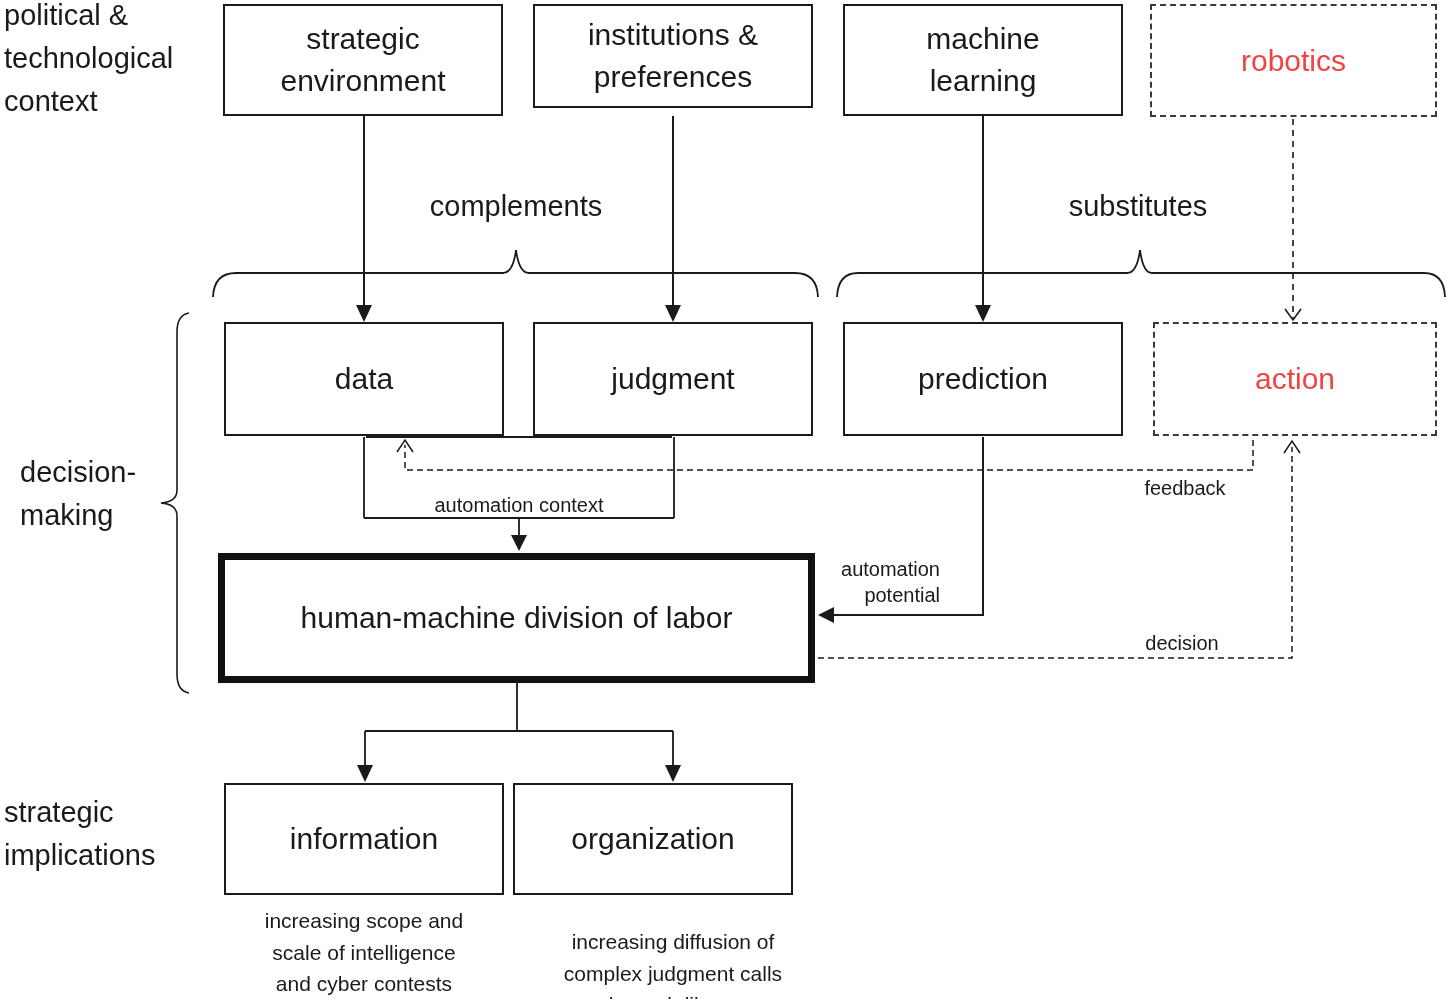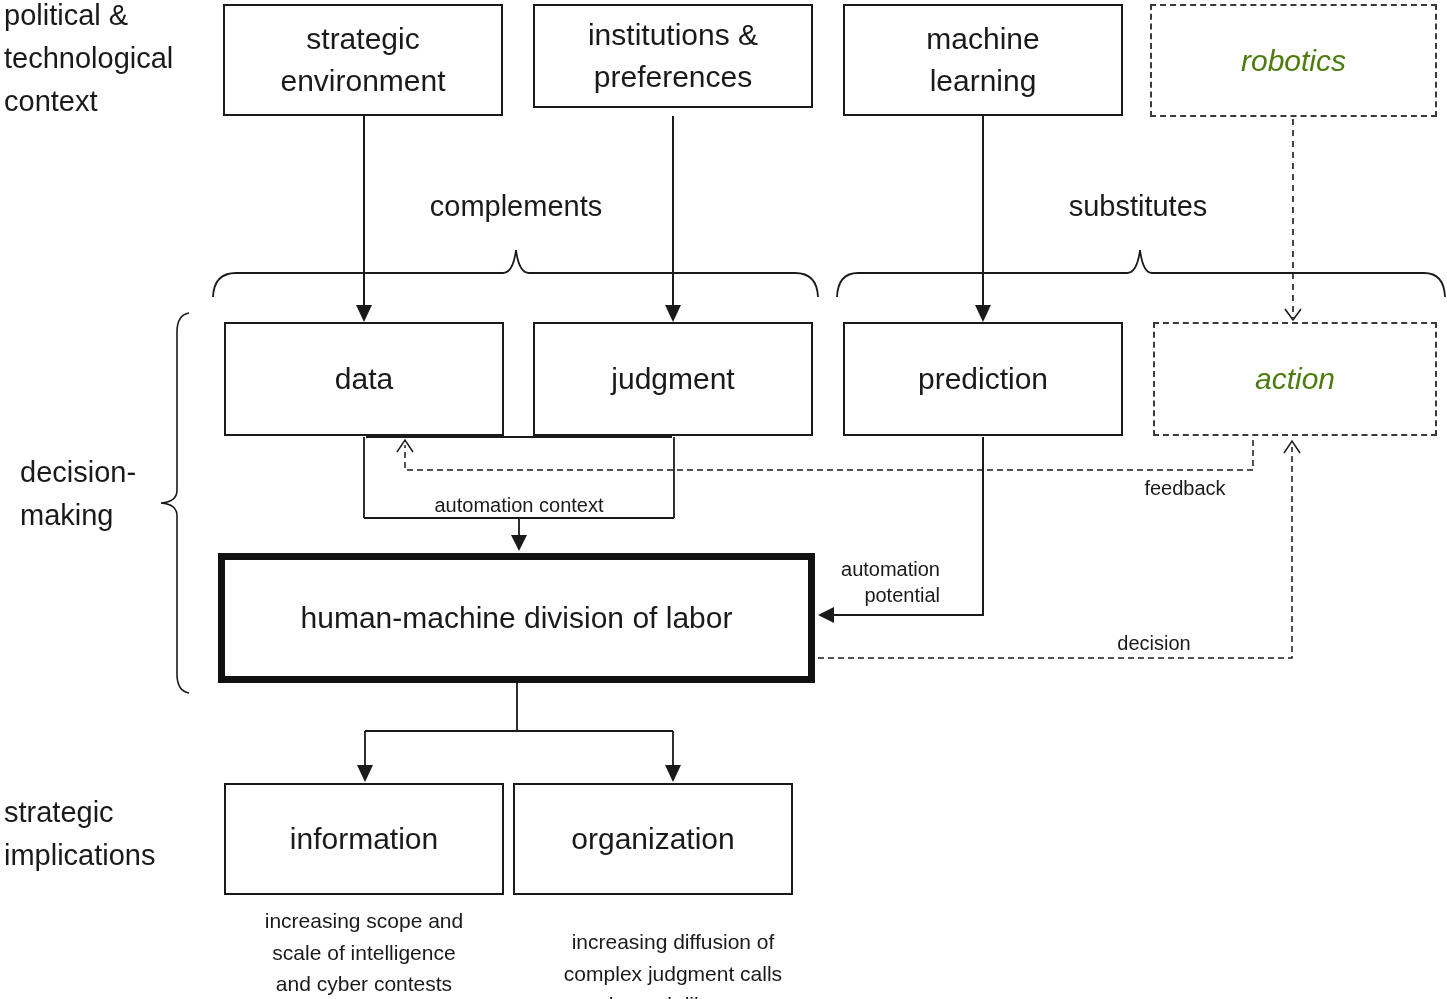"robotics" .box.dashed { color: #4d7c0f -> #ef4444; font-style: italic -> none }
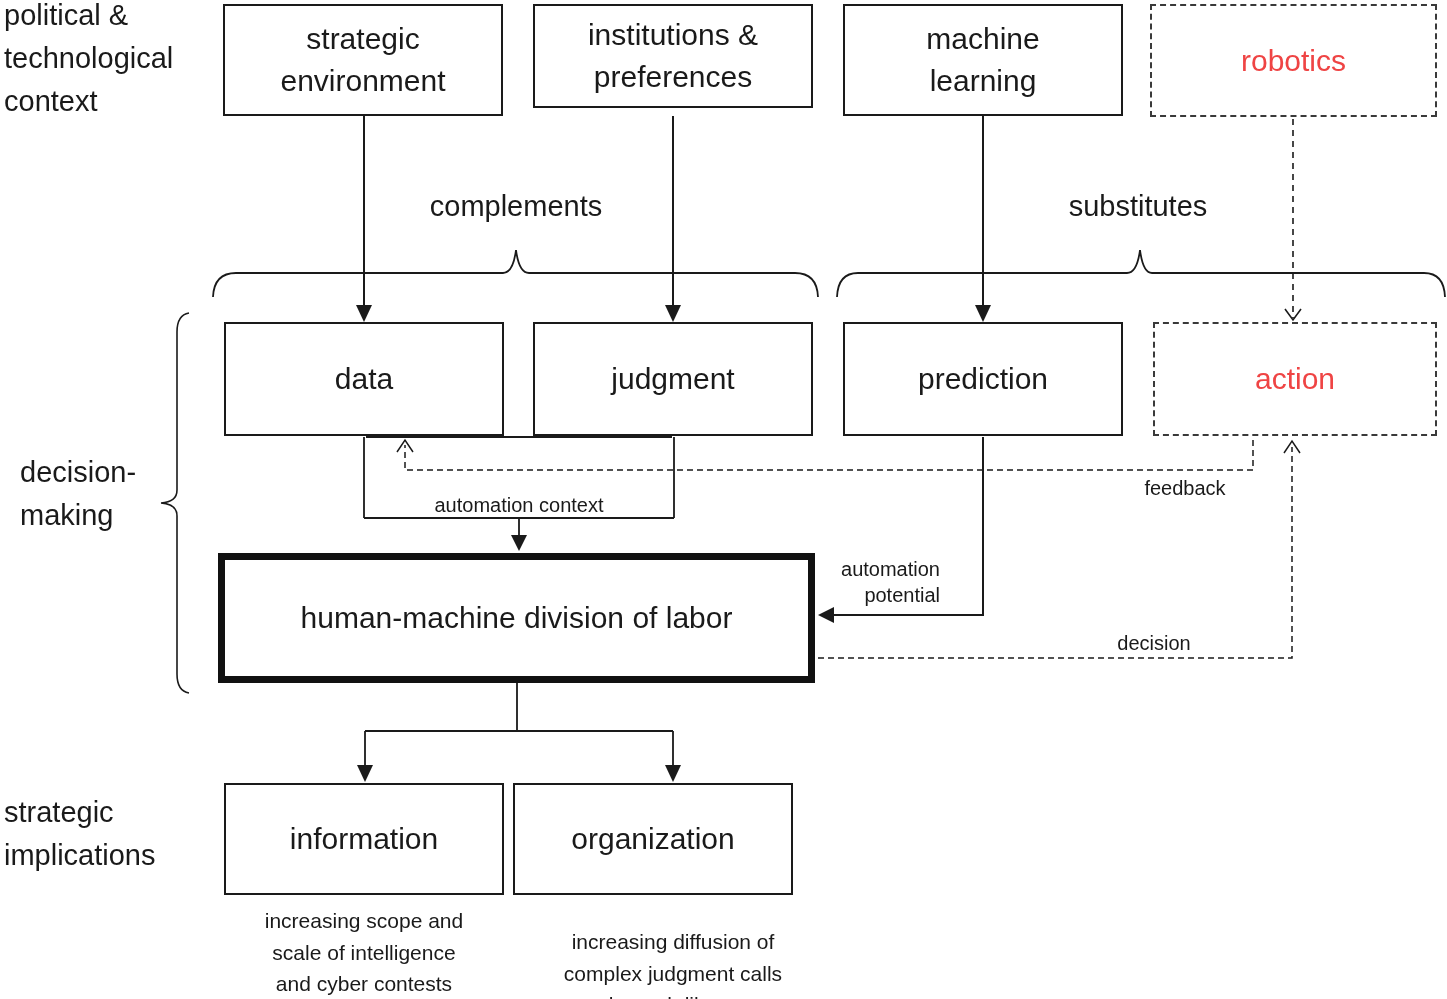"decision" div.lbl { left: 1004px -> 1032px }
